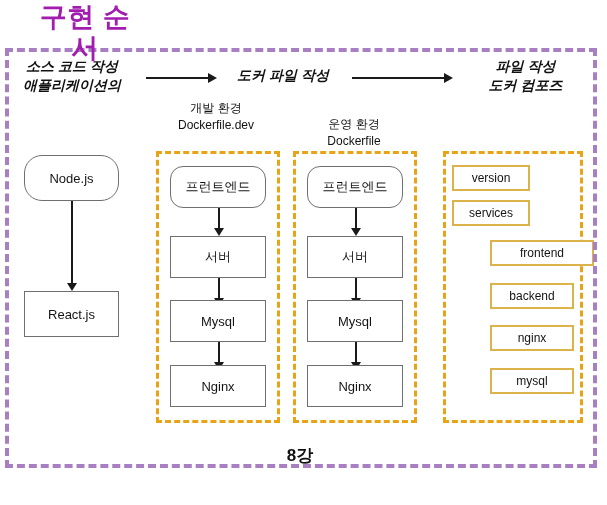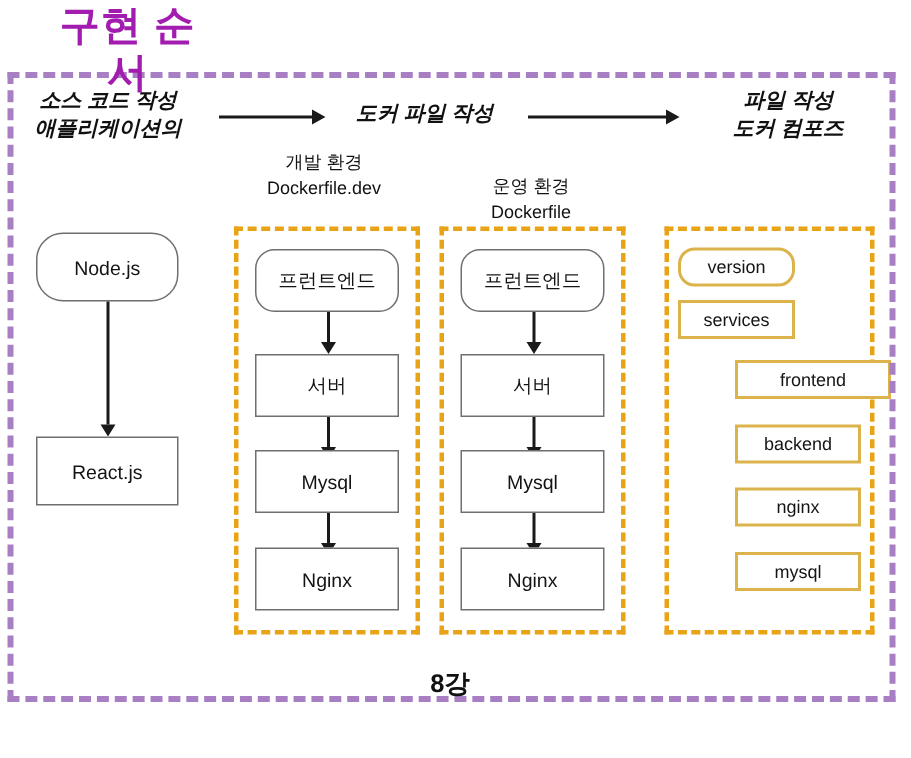"version" #compose-version { border-radius: 11px -> none }
